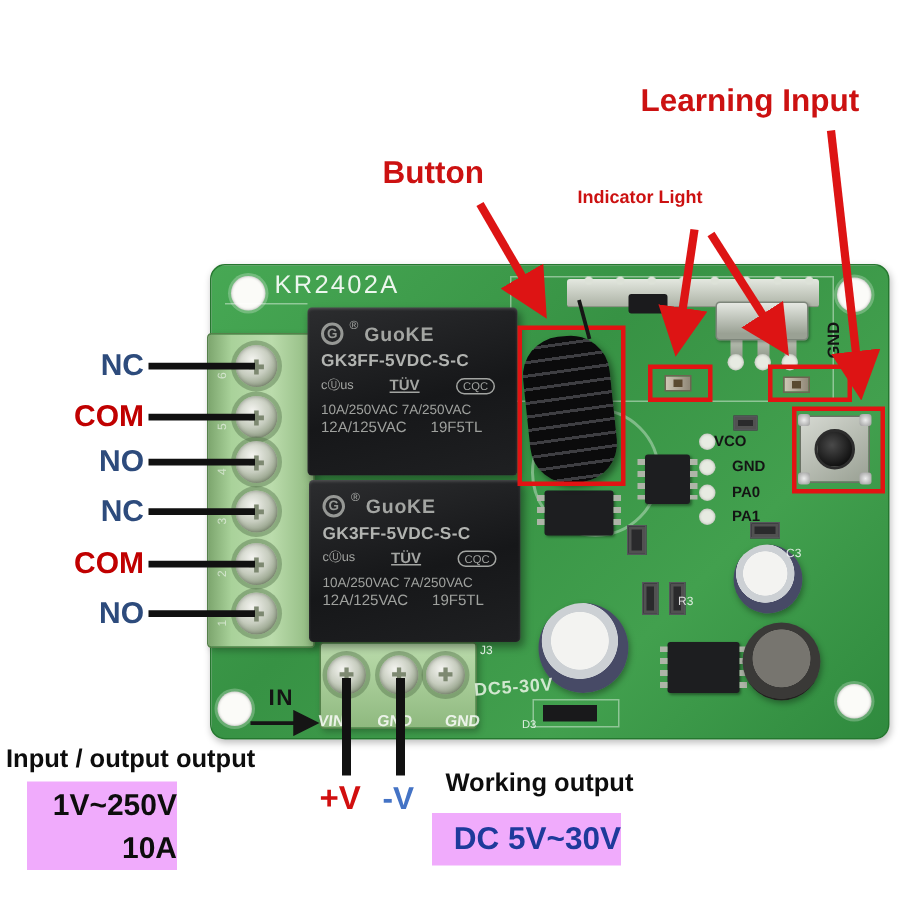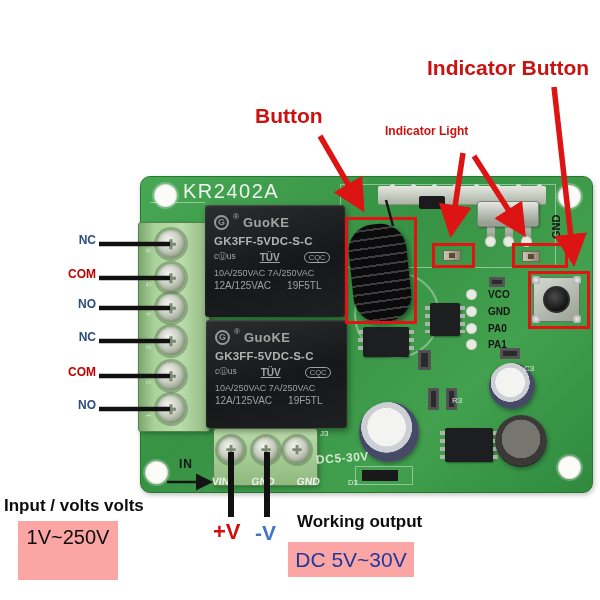"Indicator Button" div.callout { text: Indicator Button -> Learning Input }
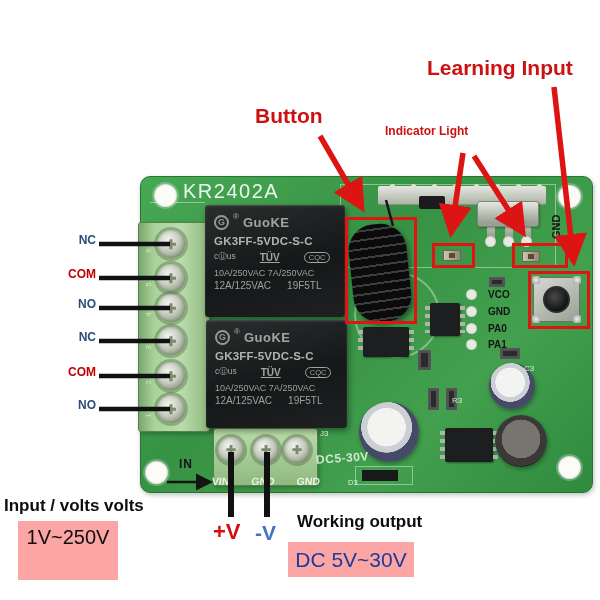"KR2402A" div.silk { font-size: 20px -> 17px }
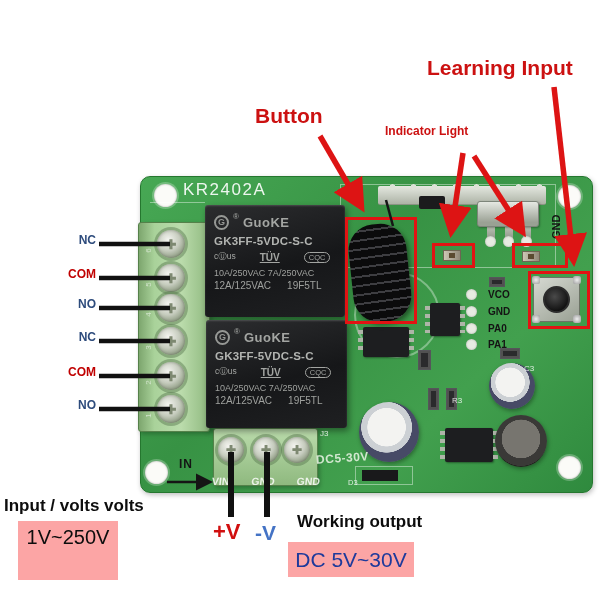"NC" .pinlabel { font-size: 12px -> 20px }
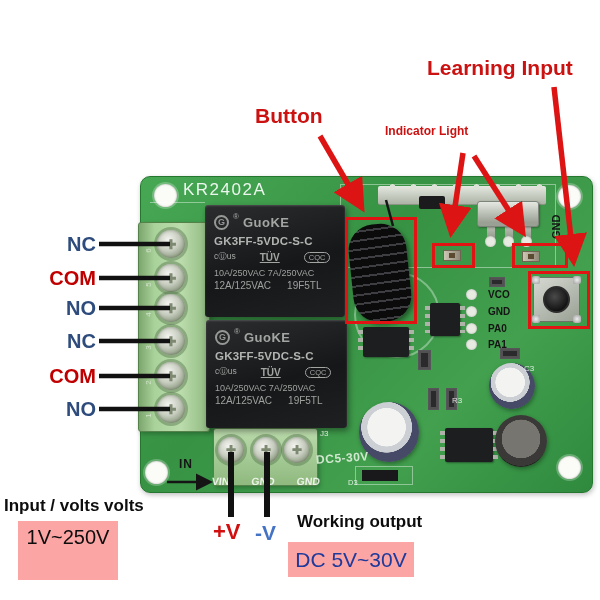"VCO" div.blacksilk { left: 488px -> 476px }
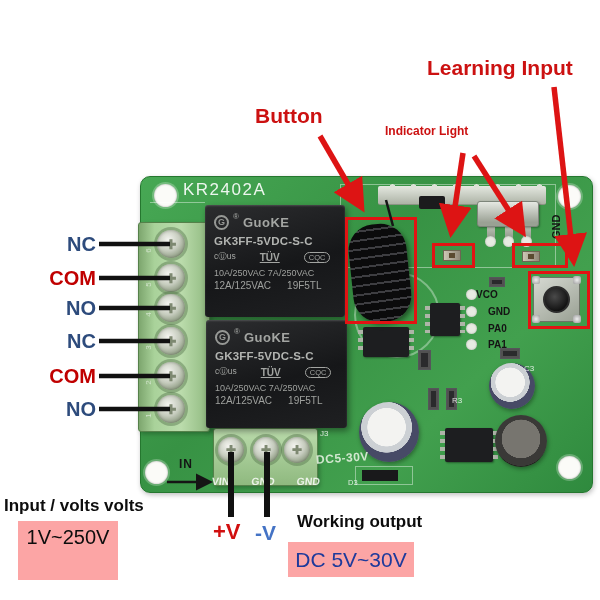"IN" div.blacksilk { font-size: 12px -> 15px }
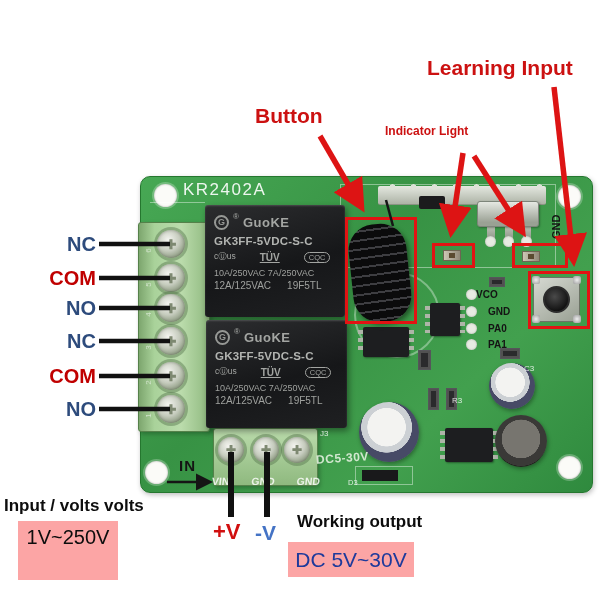"Input / volts volts" div.blacktitle { text: volts volts -> output output }
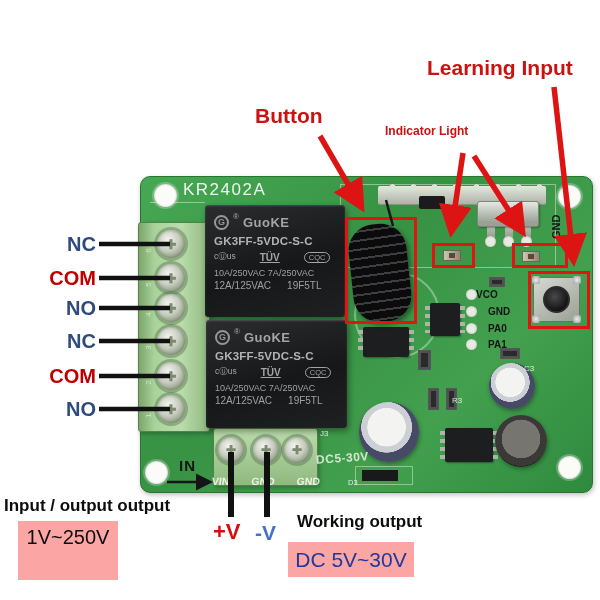"1V~250V" .yellowbox { background: #fca5a5 -> #f0abfc; font-weight: normal -> bold; text-align: center -> right }
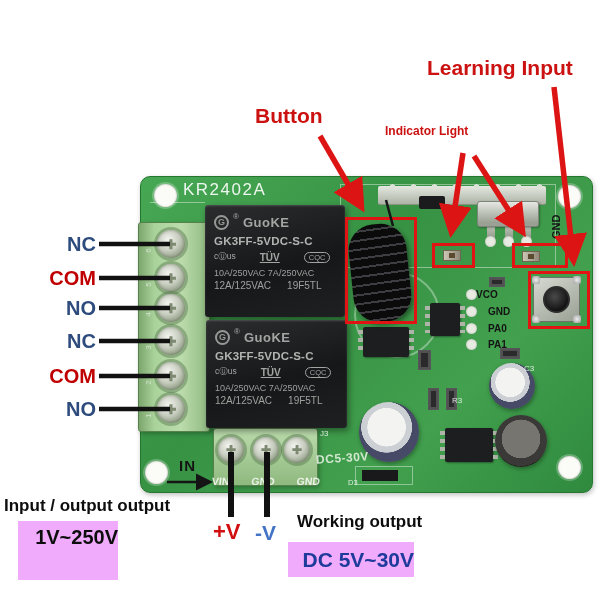"10A" div { html: none -> <div>10A</div> }
